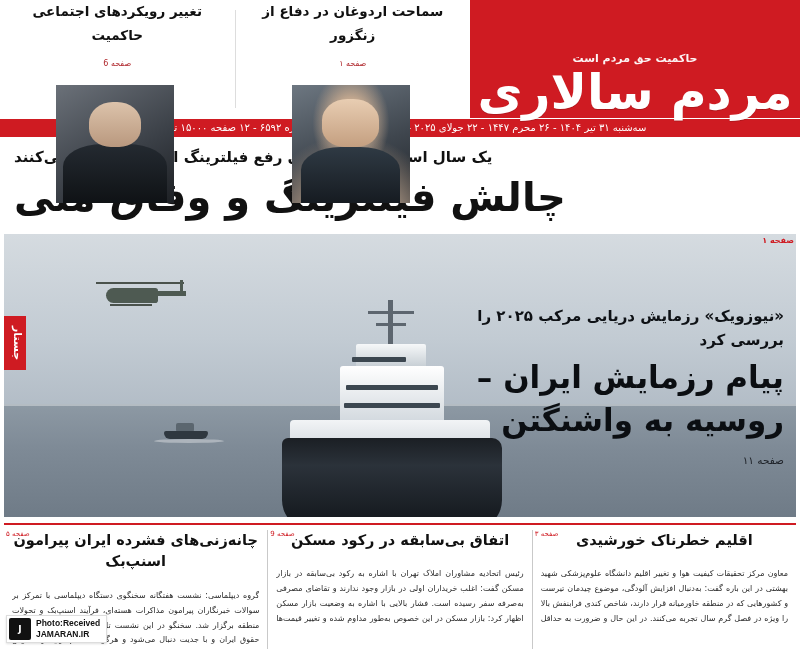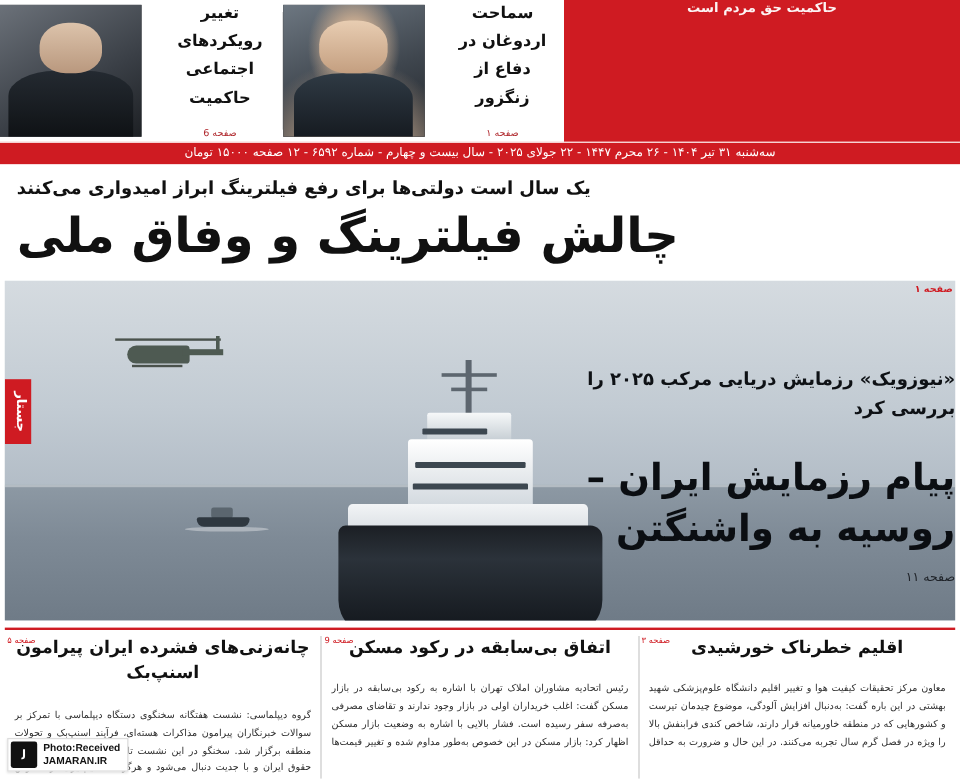"تغییر رویکردهای اجتماعی حاکمیت" .ms-item { flex-direction: row -> column }
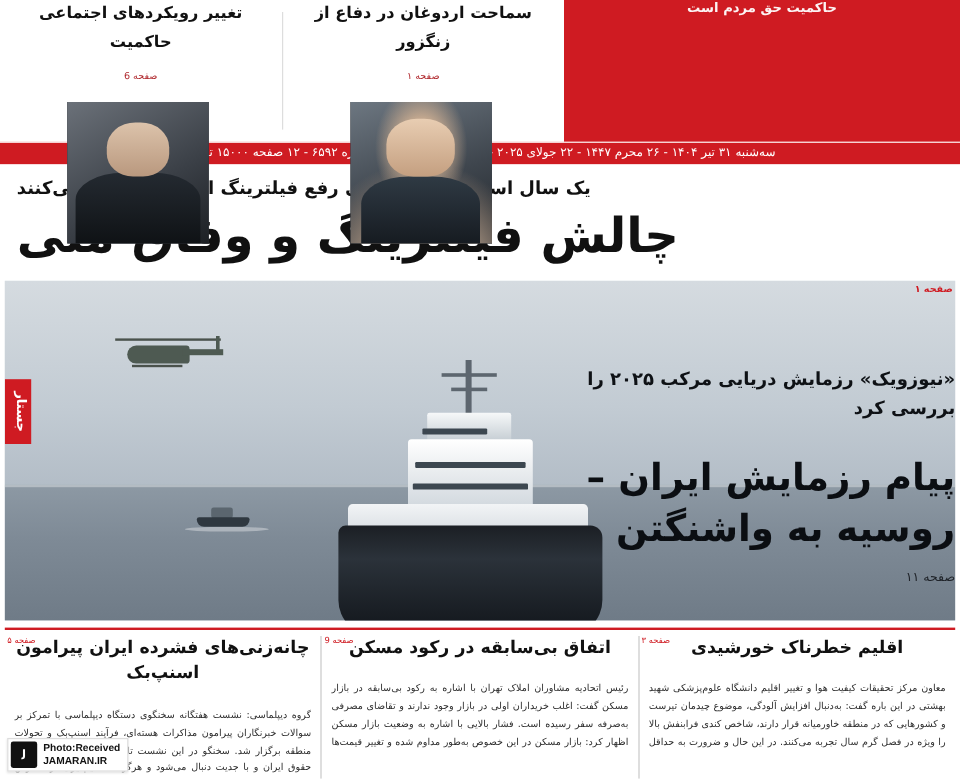"حاکمیت حق مردم است" .logo-block { justify-content: space-between -> flex-end }
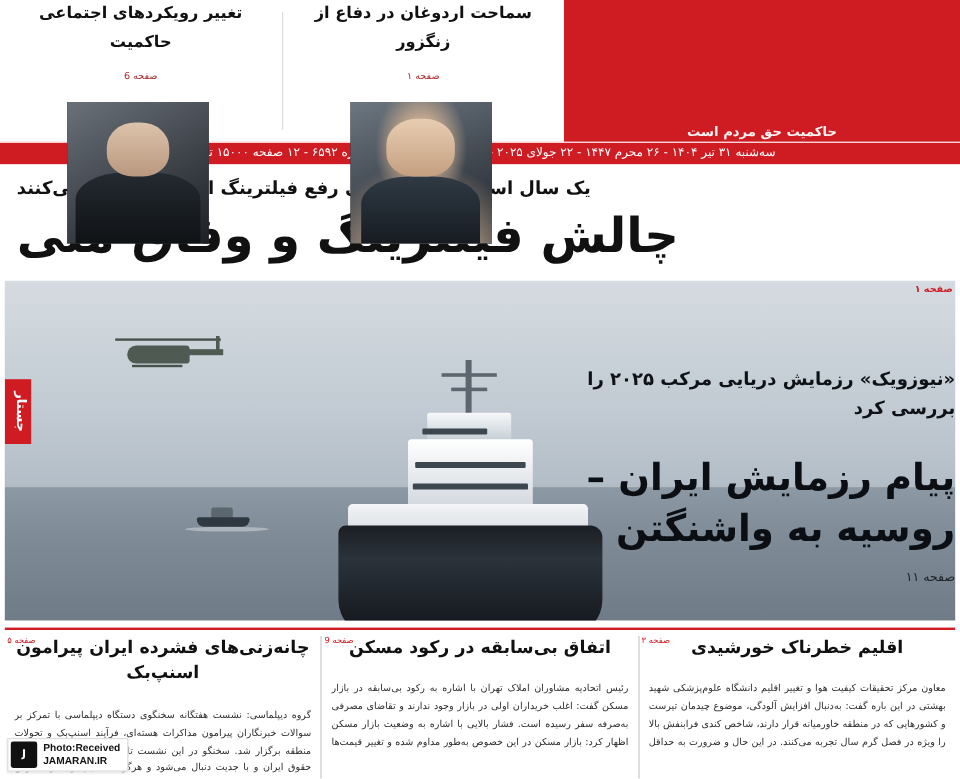"مردم سالاری" div.logo-title { html: none -> <div>مردم سالاری</div> }
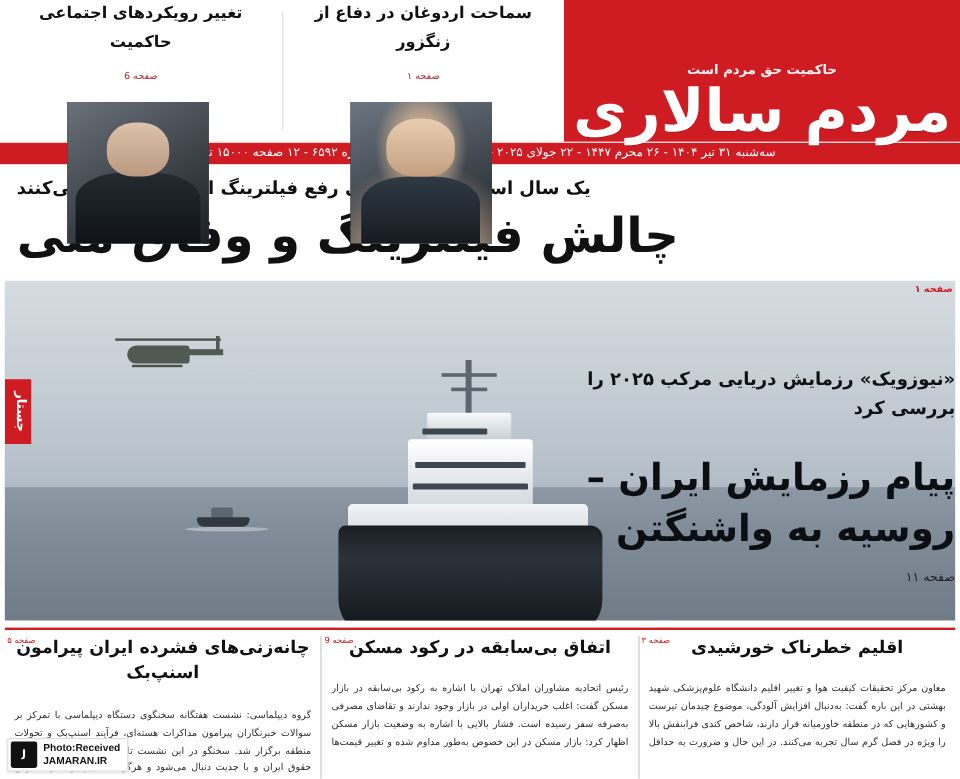"«نیوزویک» رزمایش دریایی مرکب ۲۰۲۵" .hero-text { right: 0 -> 12px }
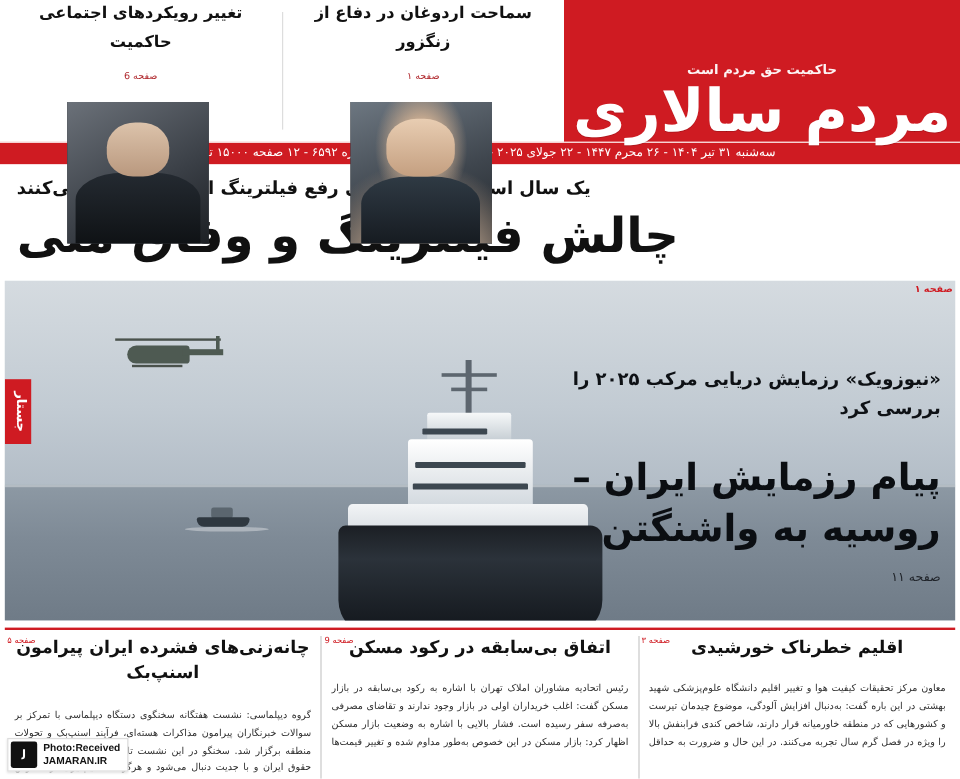"پیام رزمایش ایران – روسیه" .hero-title { margin-top: 25px -> 4px }
